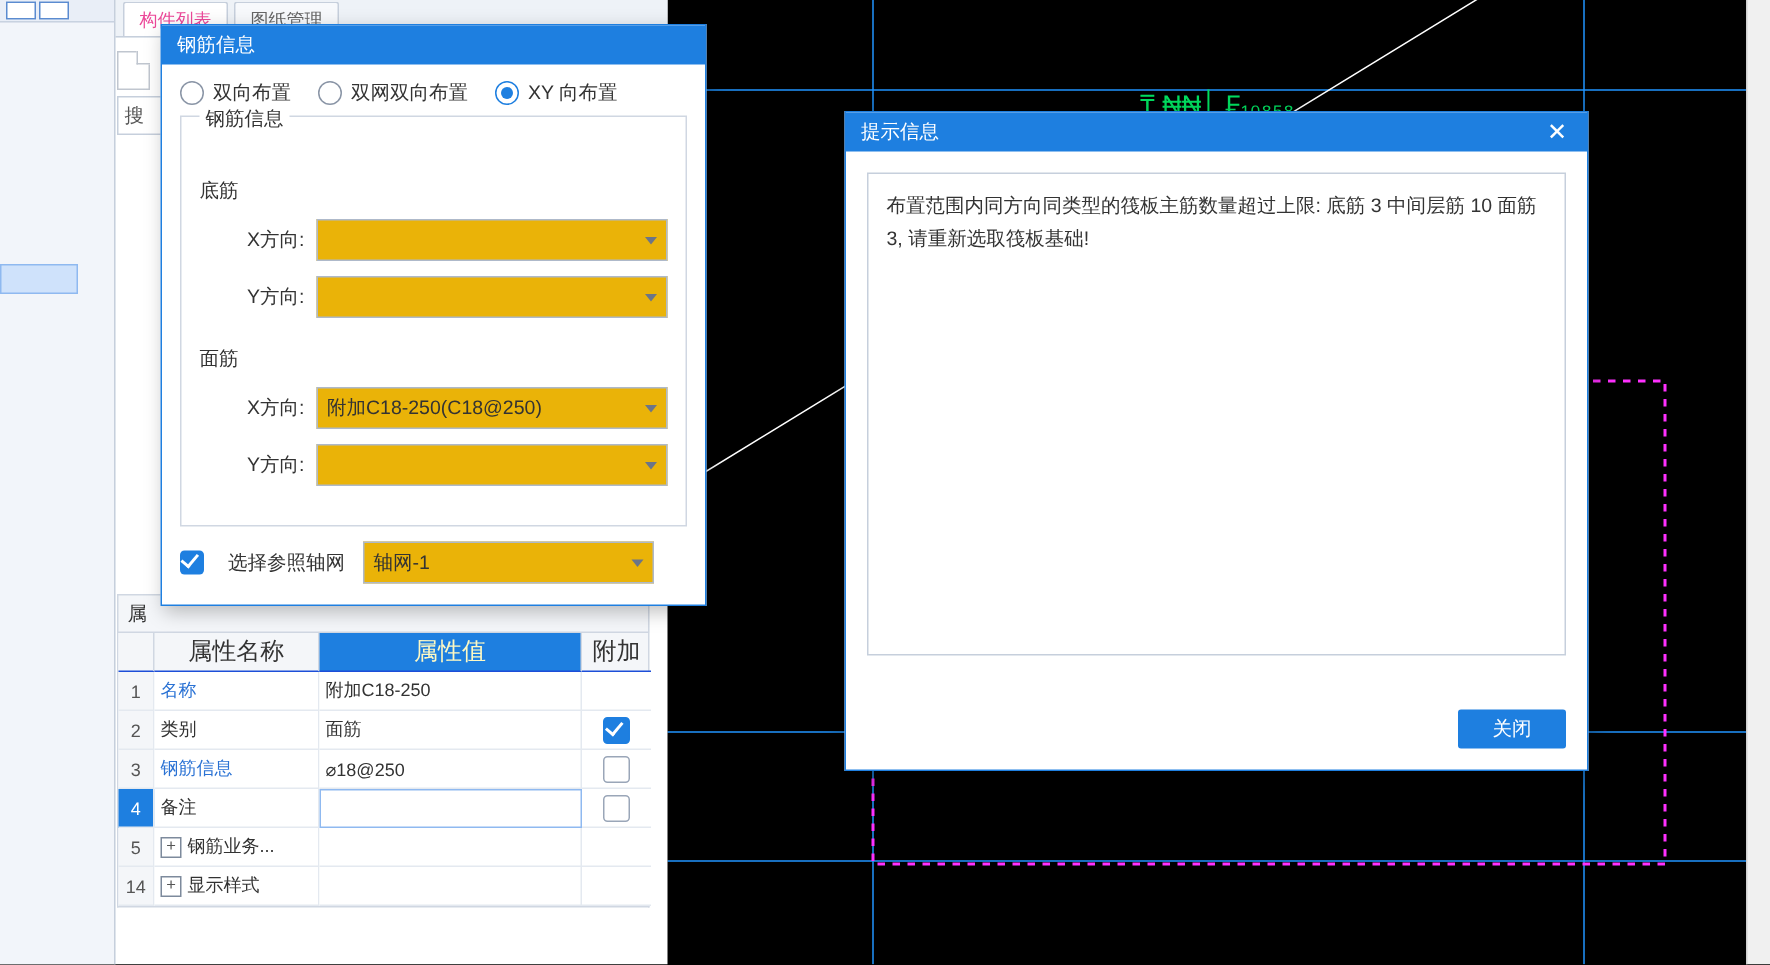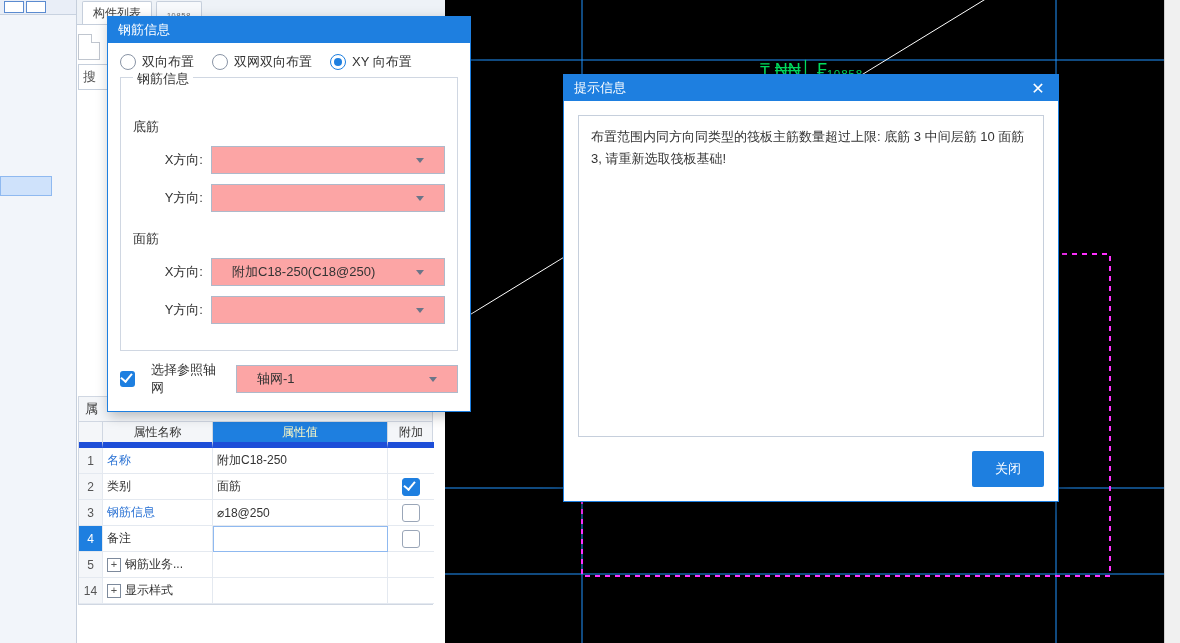"构件列表" .tab.active { color: #404040 -> #ec4899 }
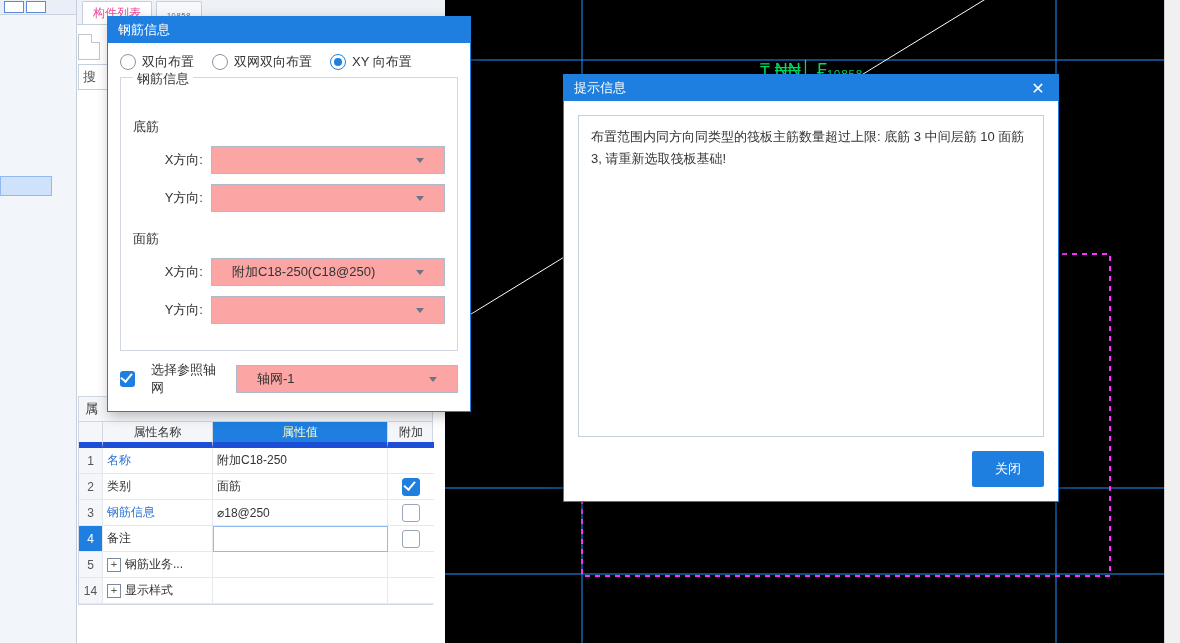"₁₀₈₅₈" div.tab { text: ₁₀₈₅₈ -> 图纸管理 }
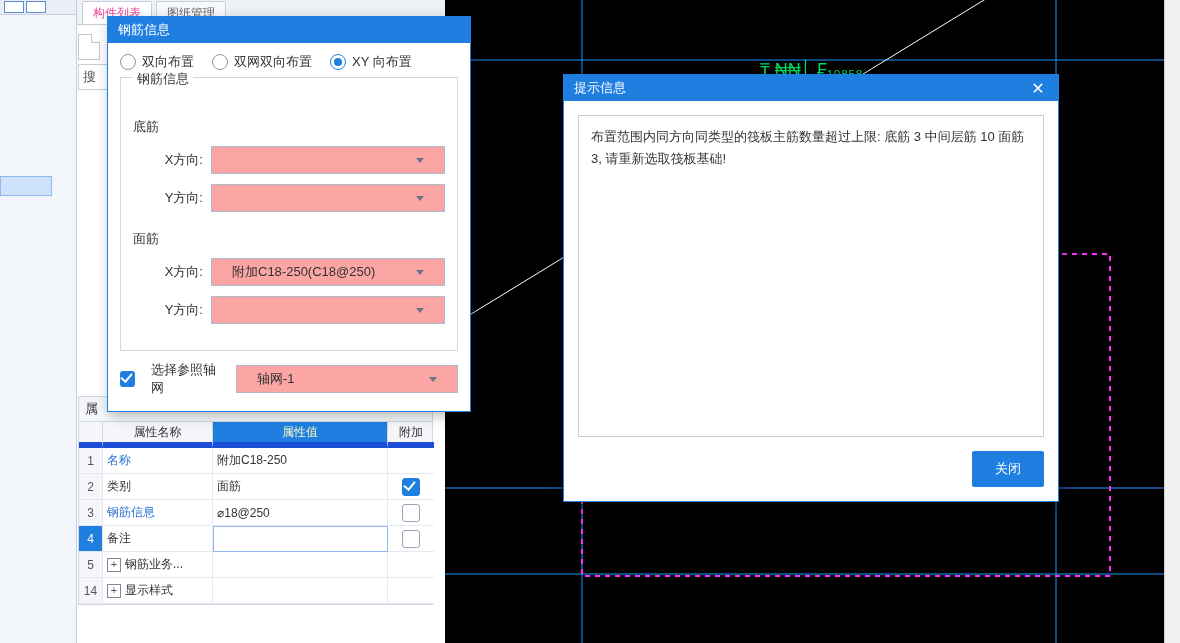"附加C18-250(C18@250)" .dropdown { background: #fca5a5 -> #eab308; padding: 0 20px -> 0 6px }
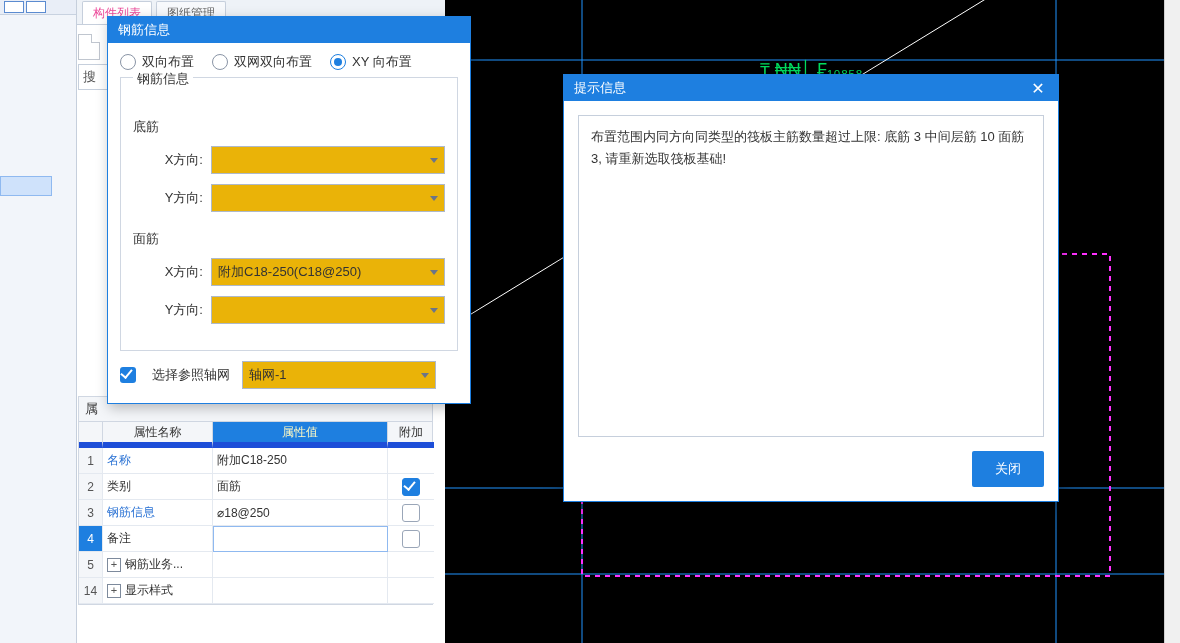"属性名称" .propgrid .hdr div { border-bottom: 6px solid #1d4ed8 -> 1px solid #1d4ed8; font-size: 12px -> 16px }
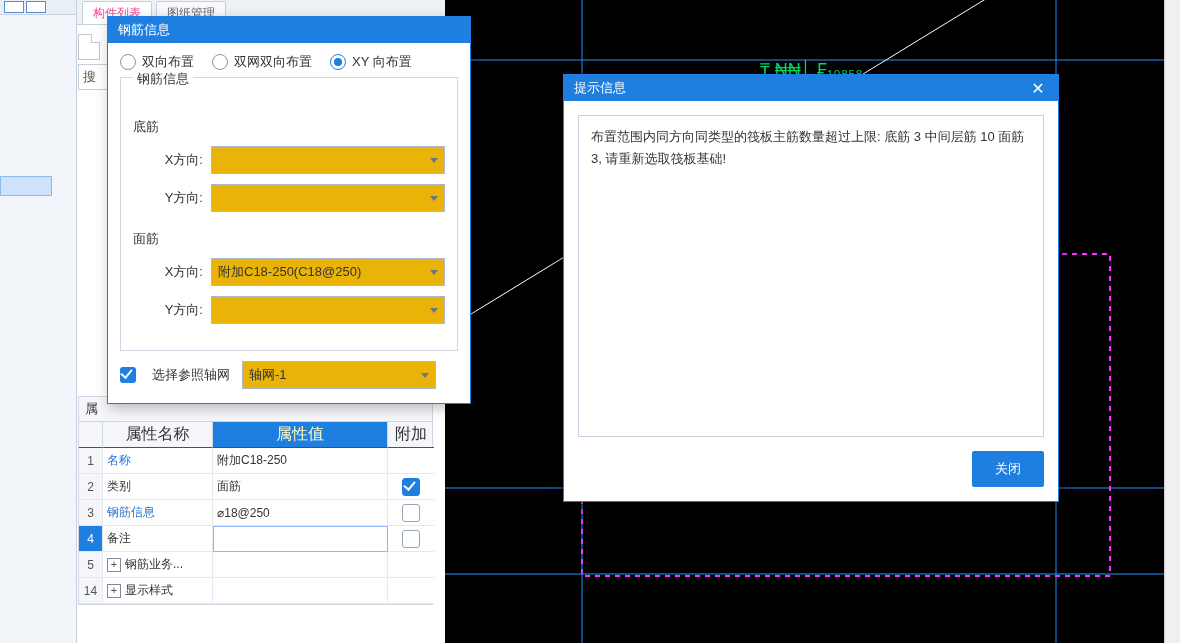"关闭" .btn { height: 36px -> 26px; margin-top: none -> 22px }
